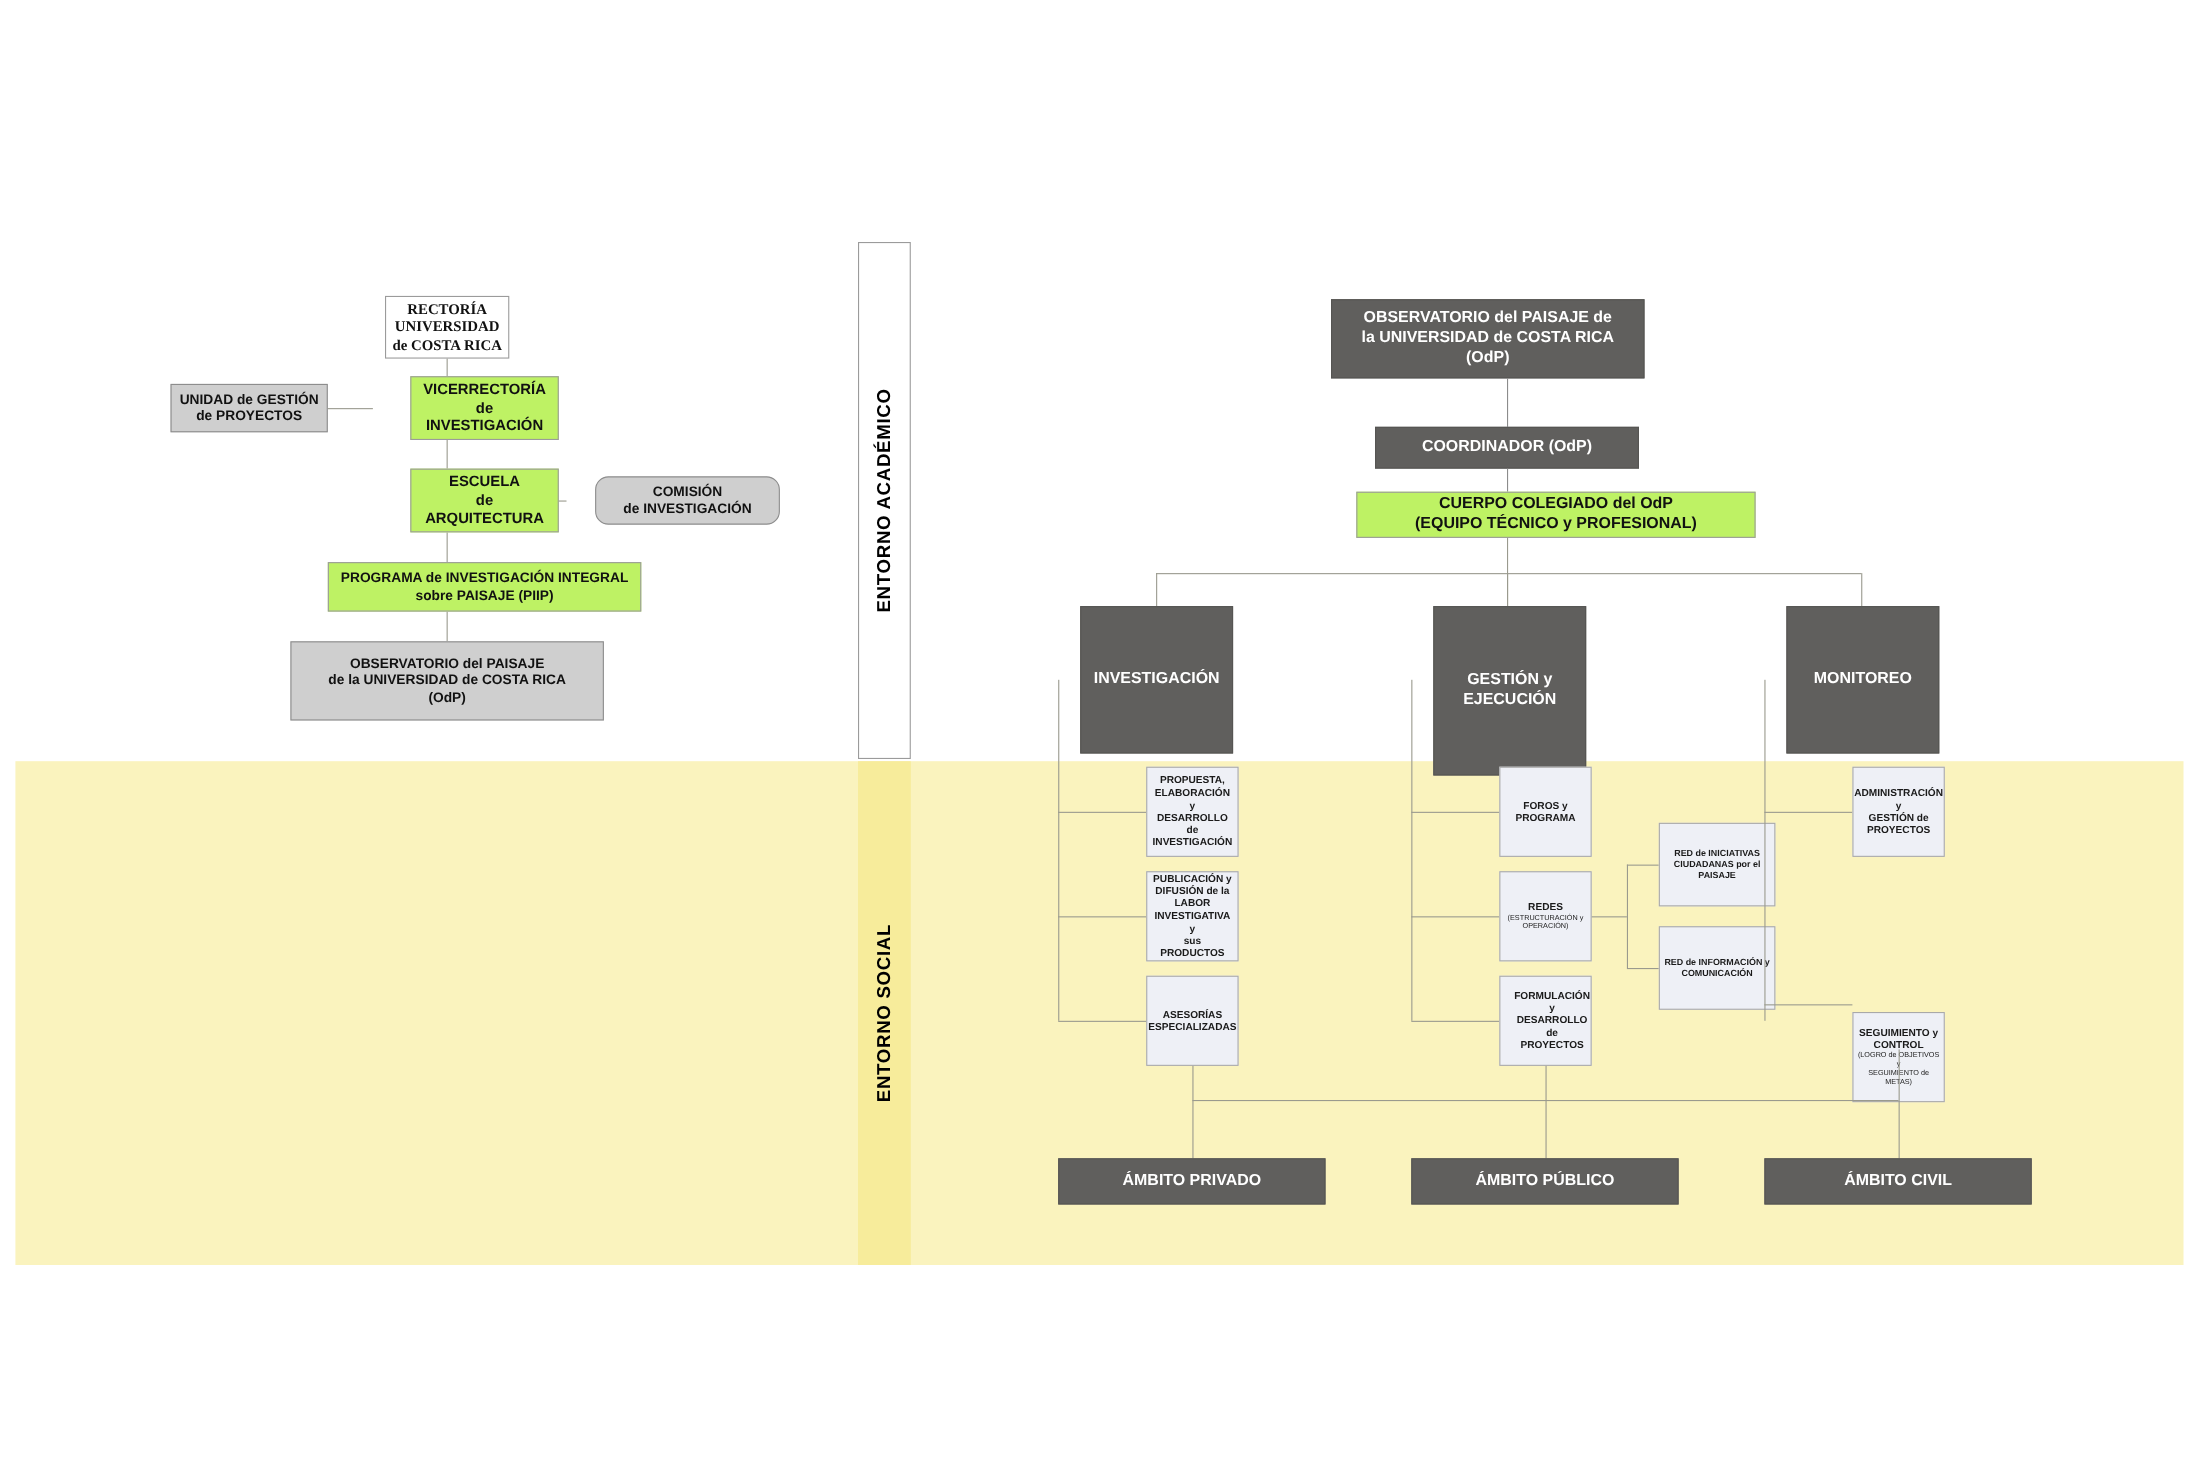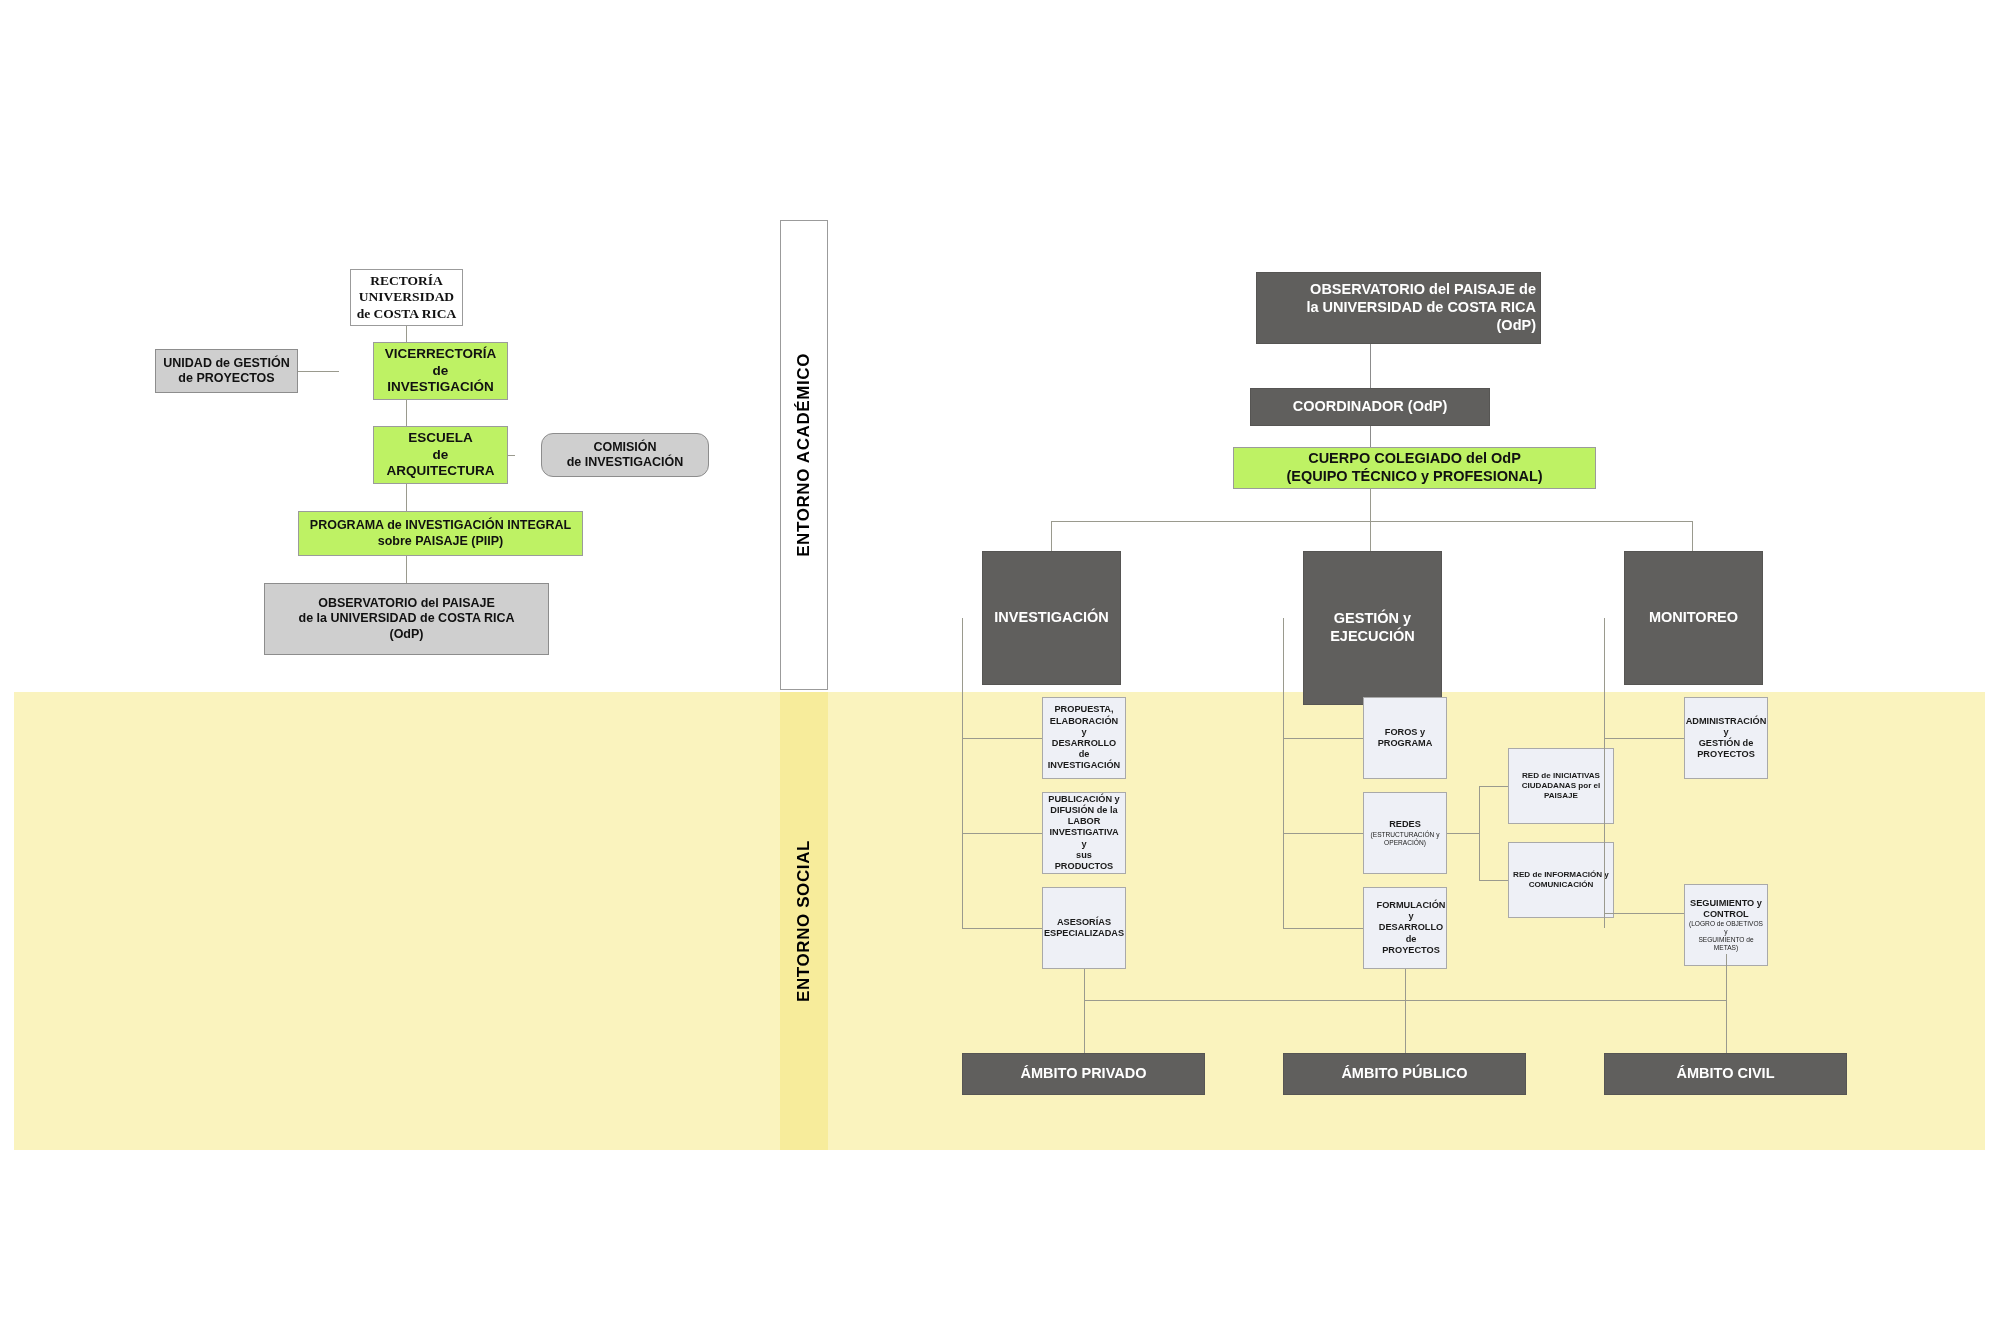"OBSERVATORIO del PAISAJE de" div.node { left: 1256px -> 1210px; text-align: right -> none }
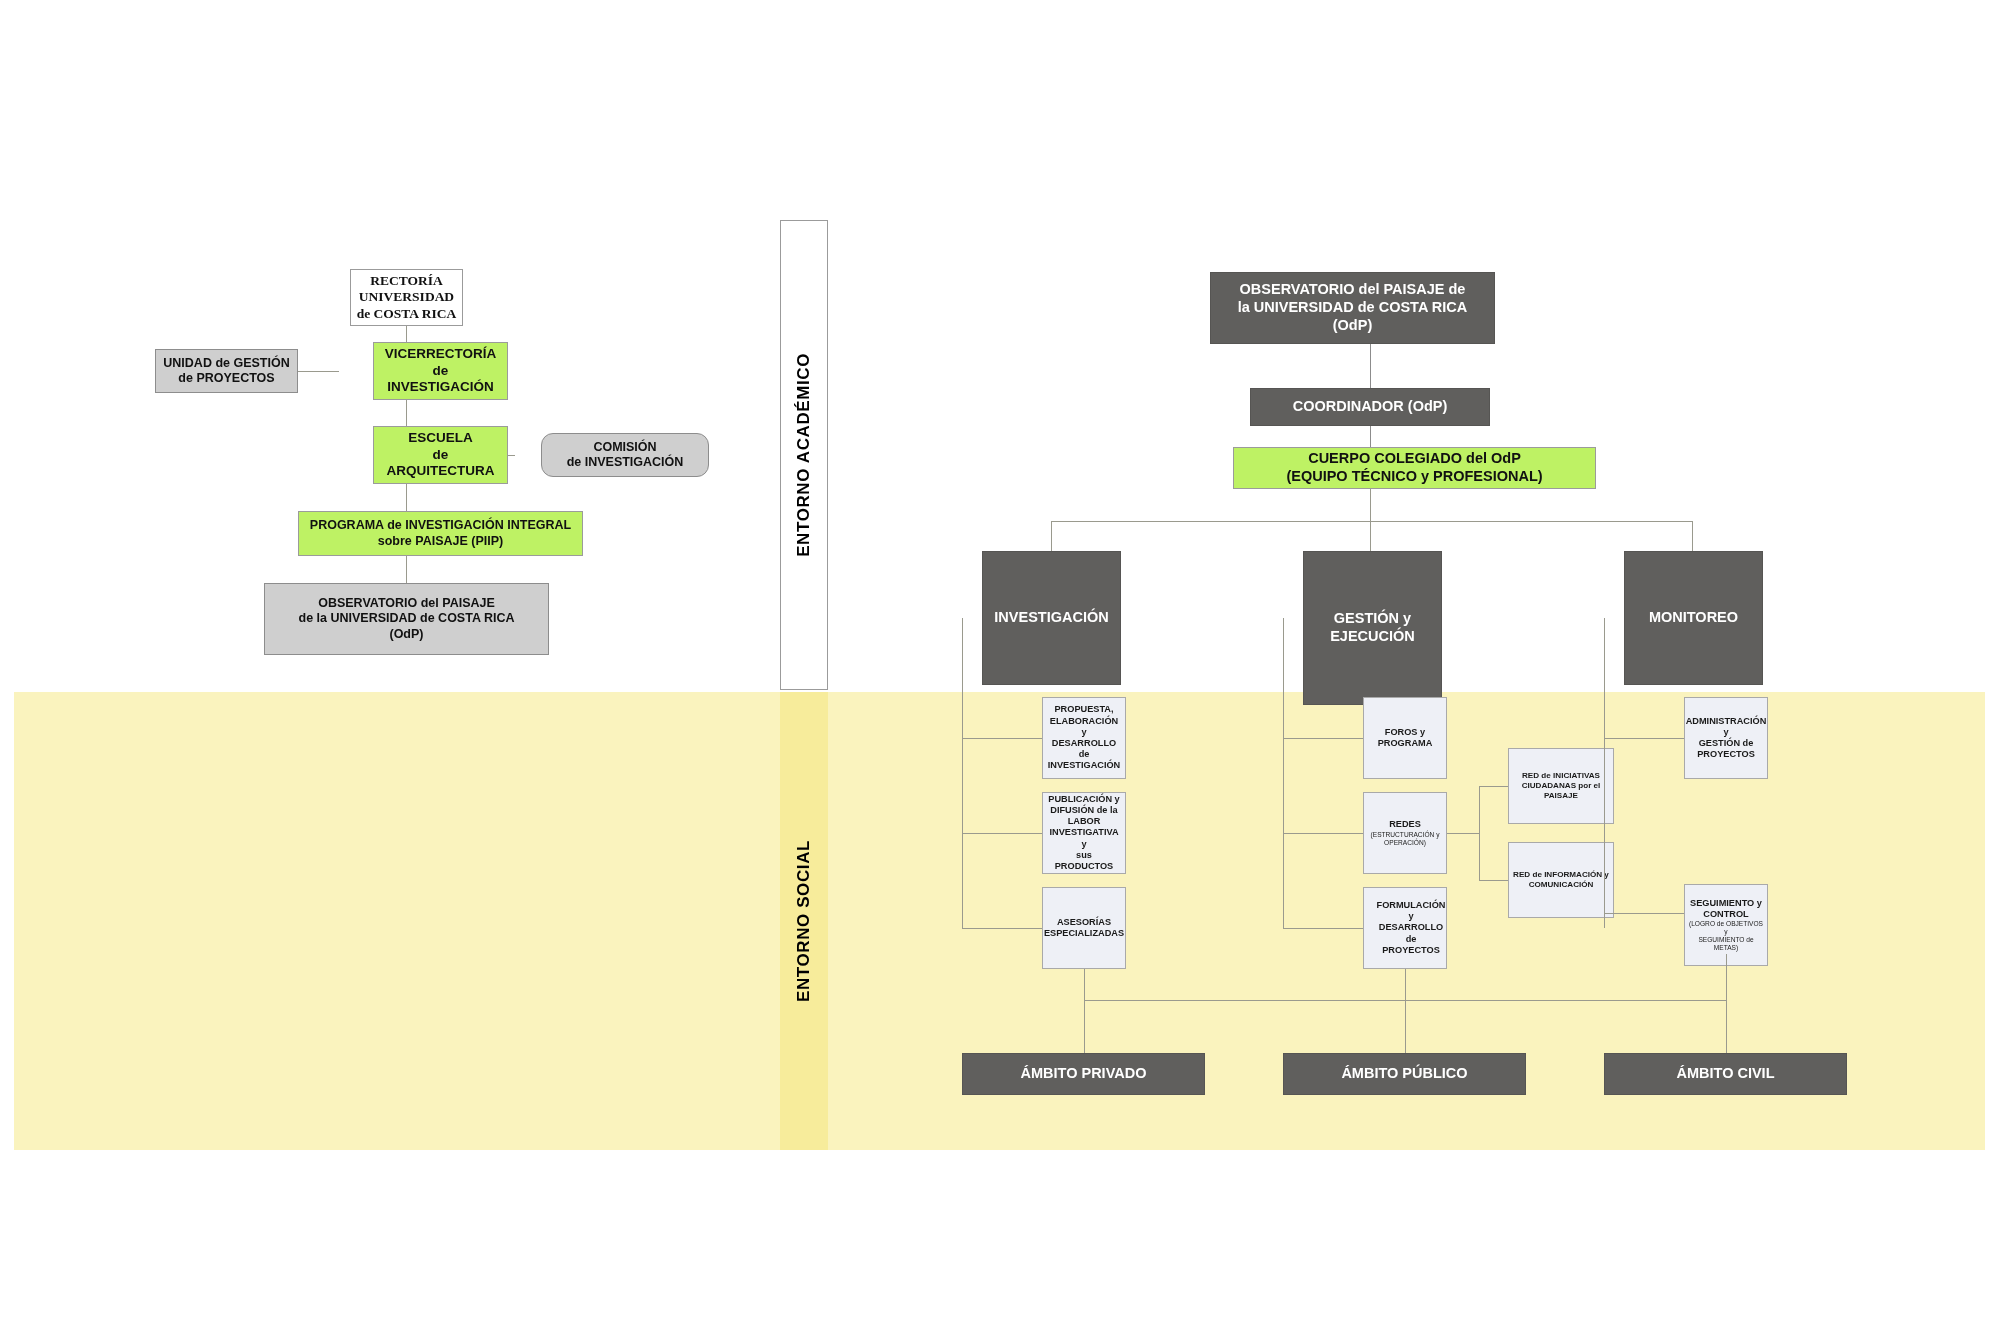"SEGUIMIENTO y" div.node { top: 884px -> 920px }
